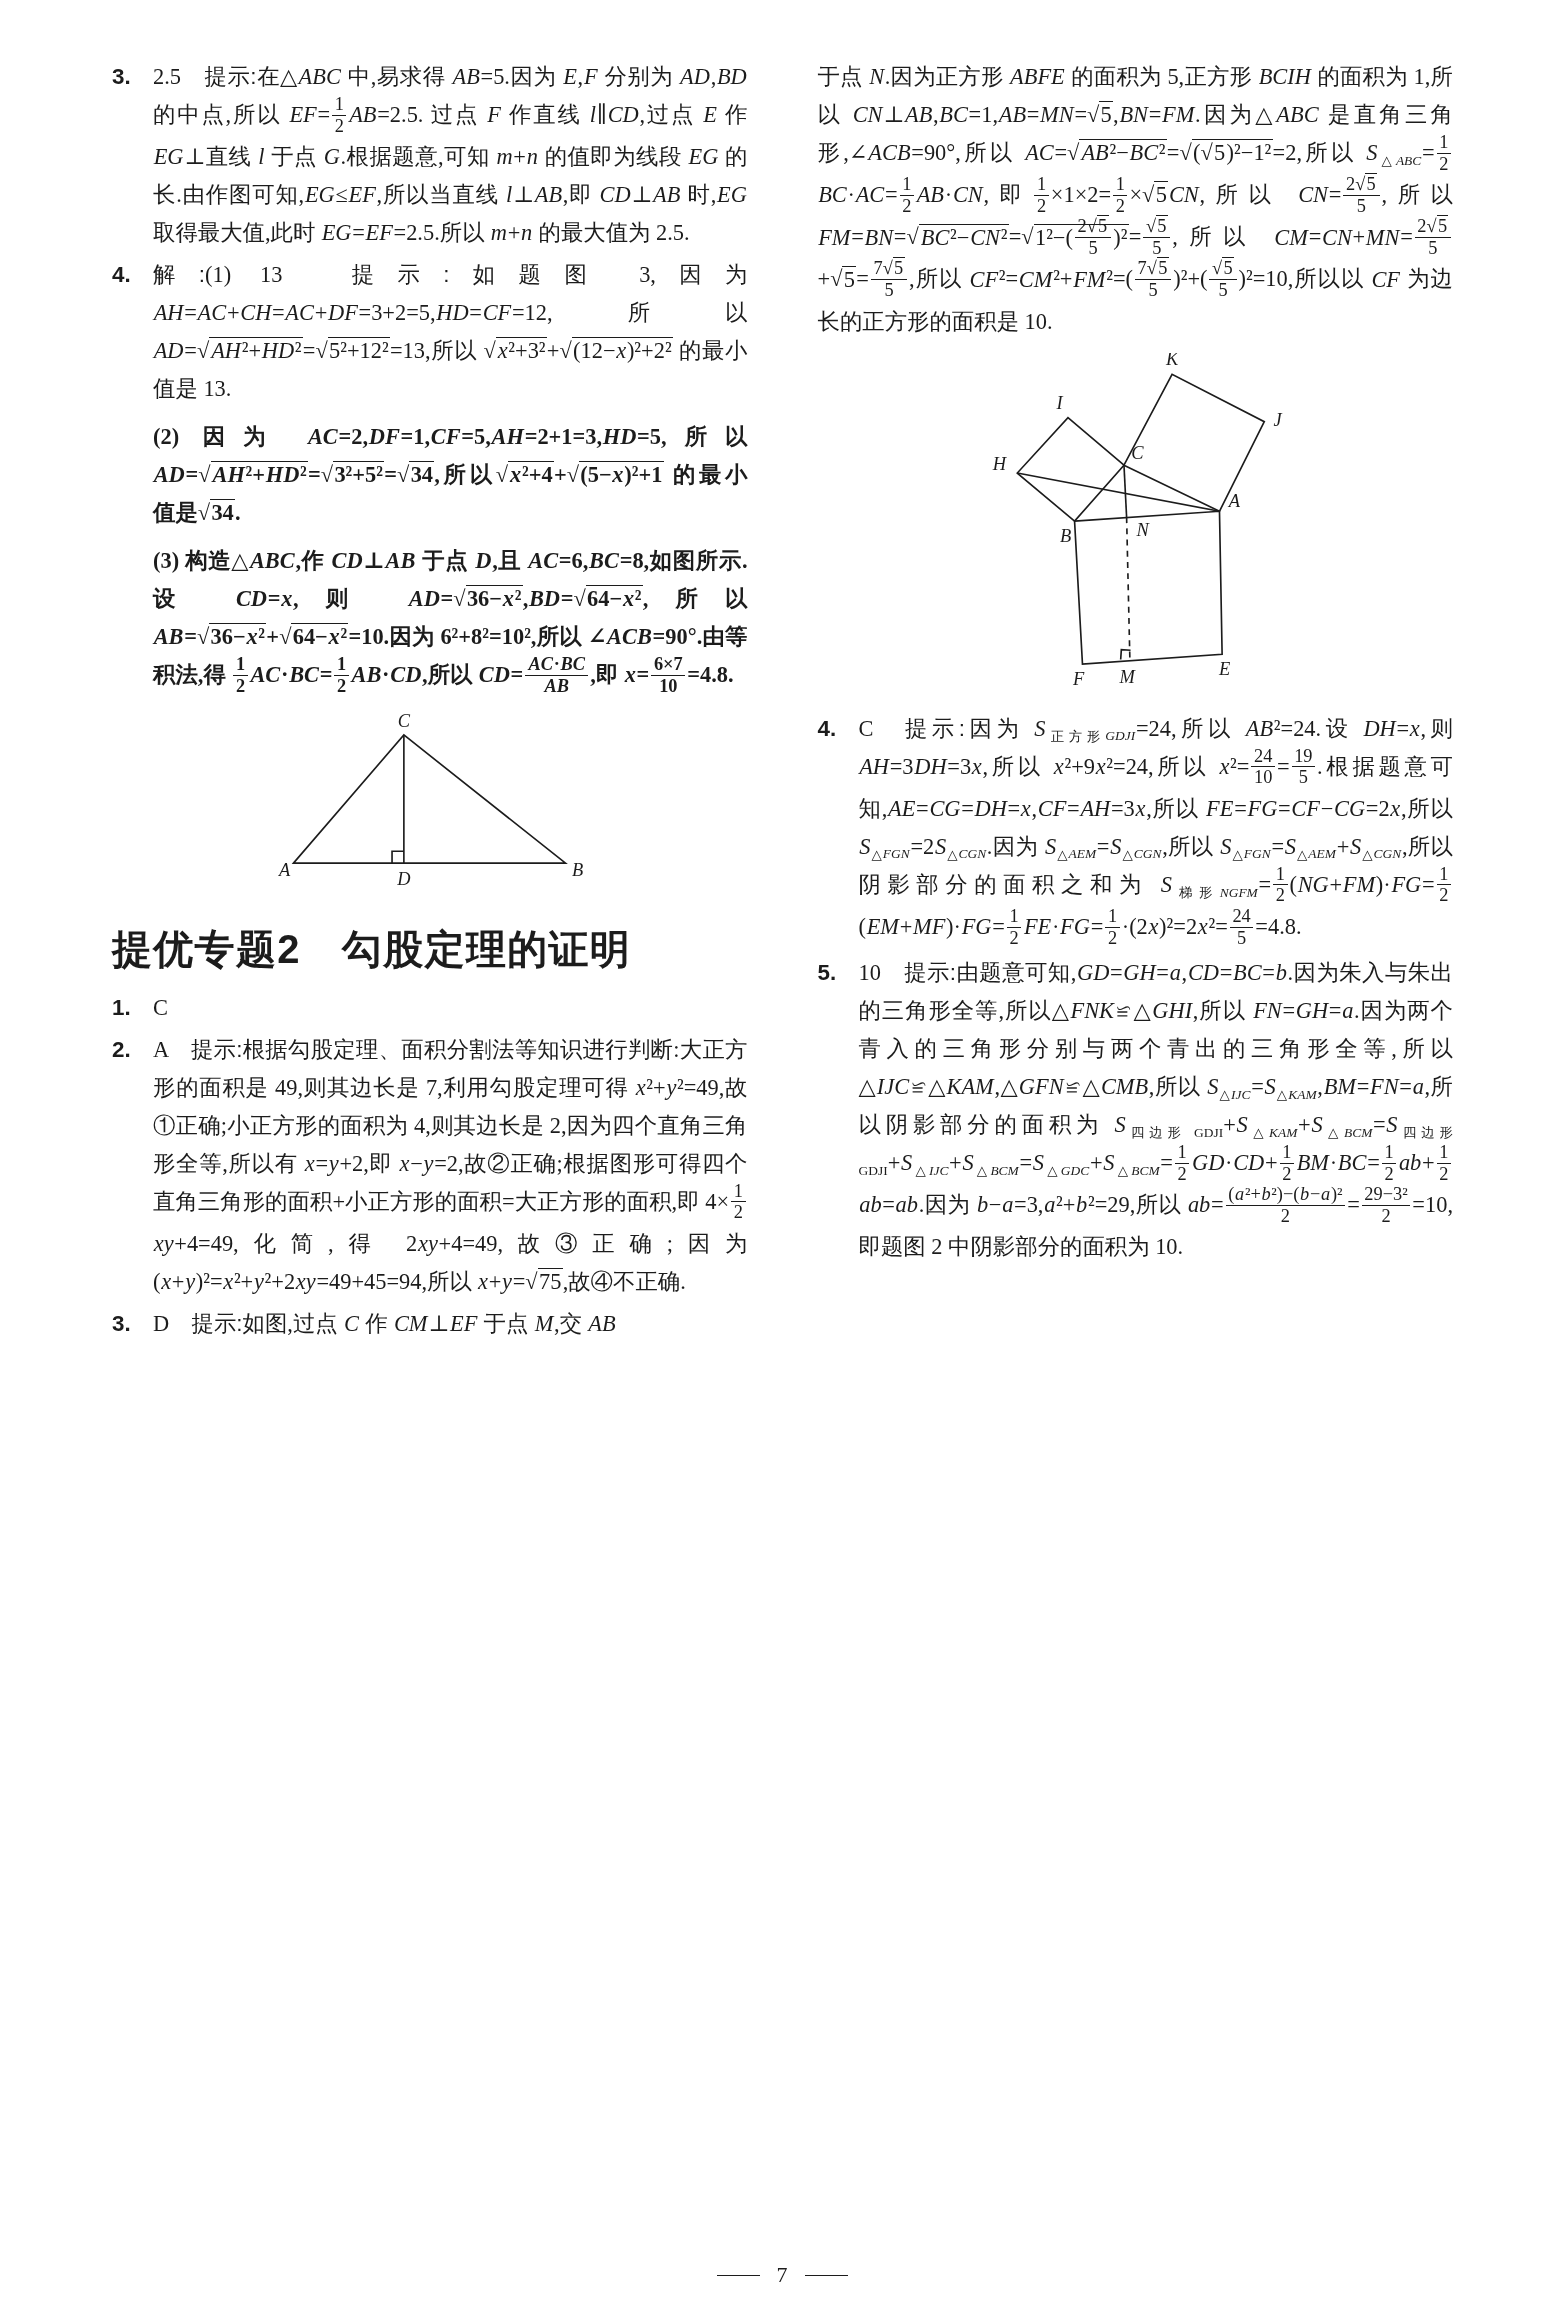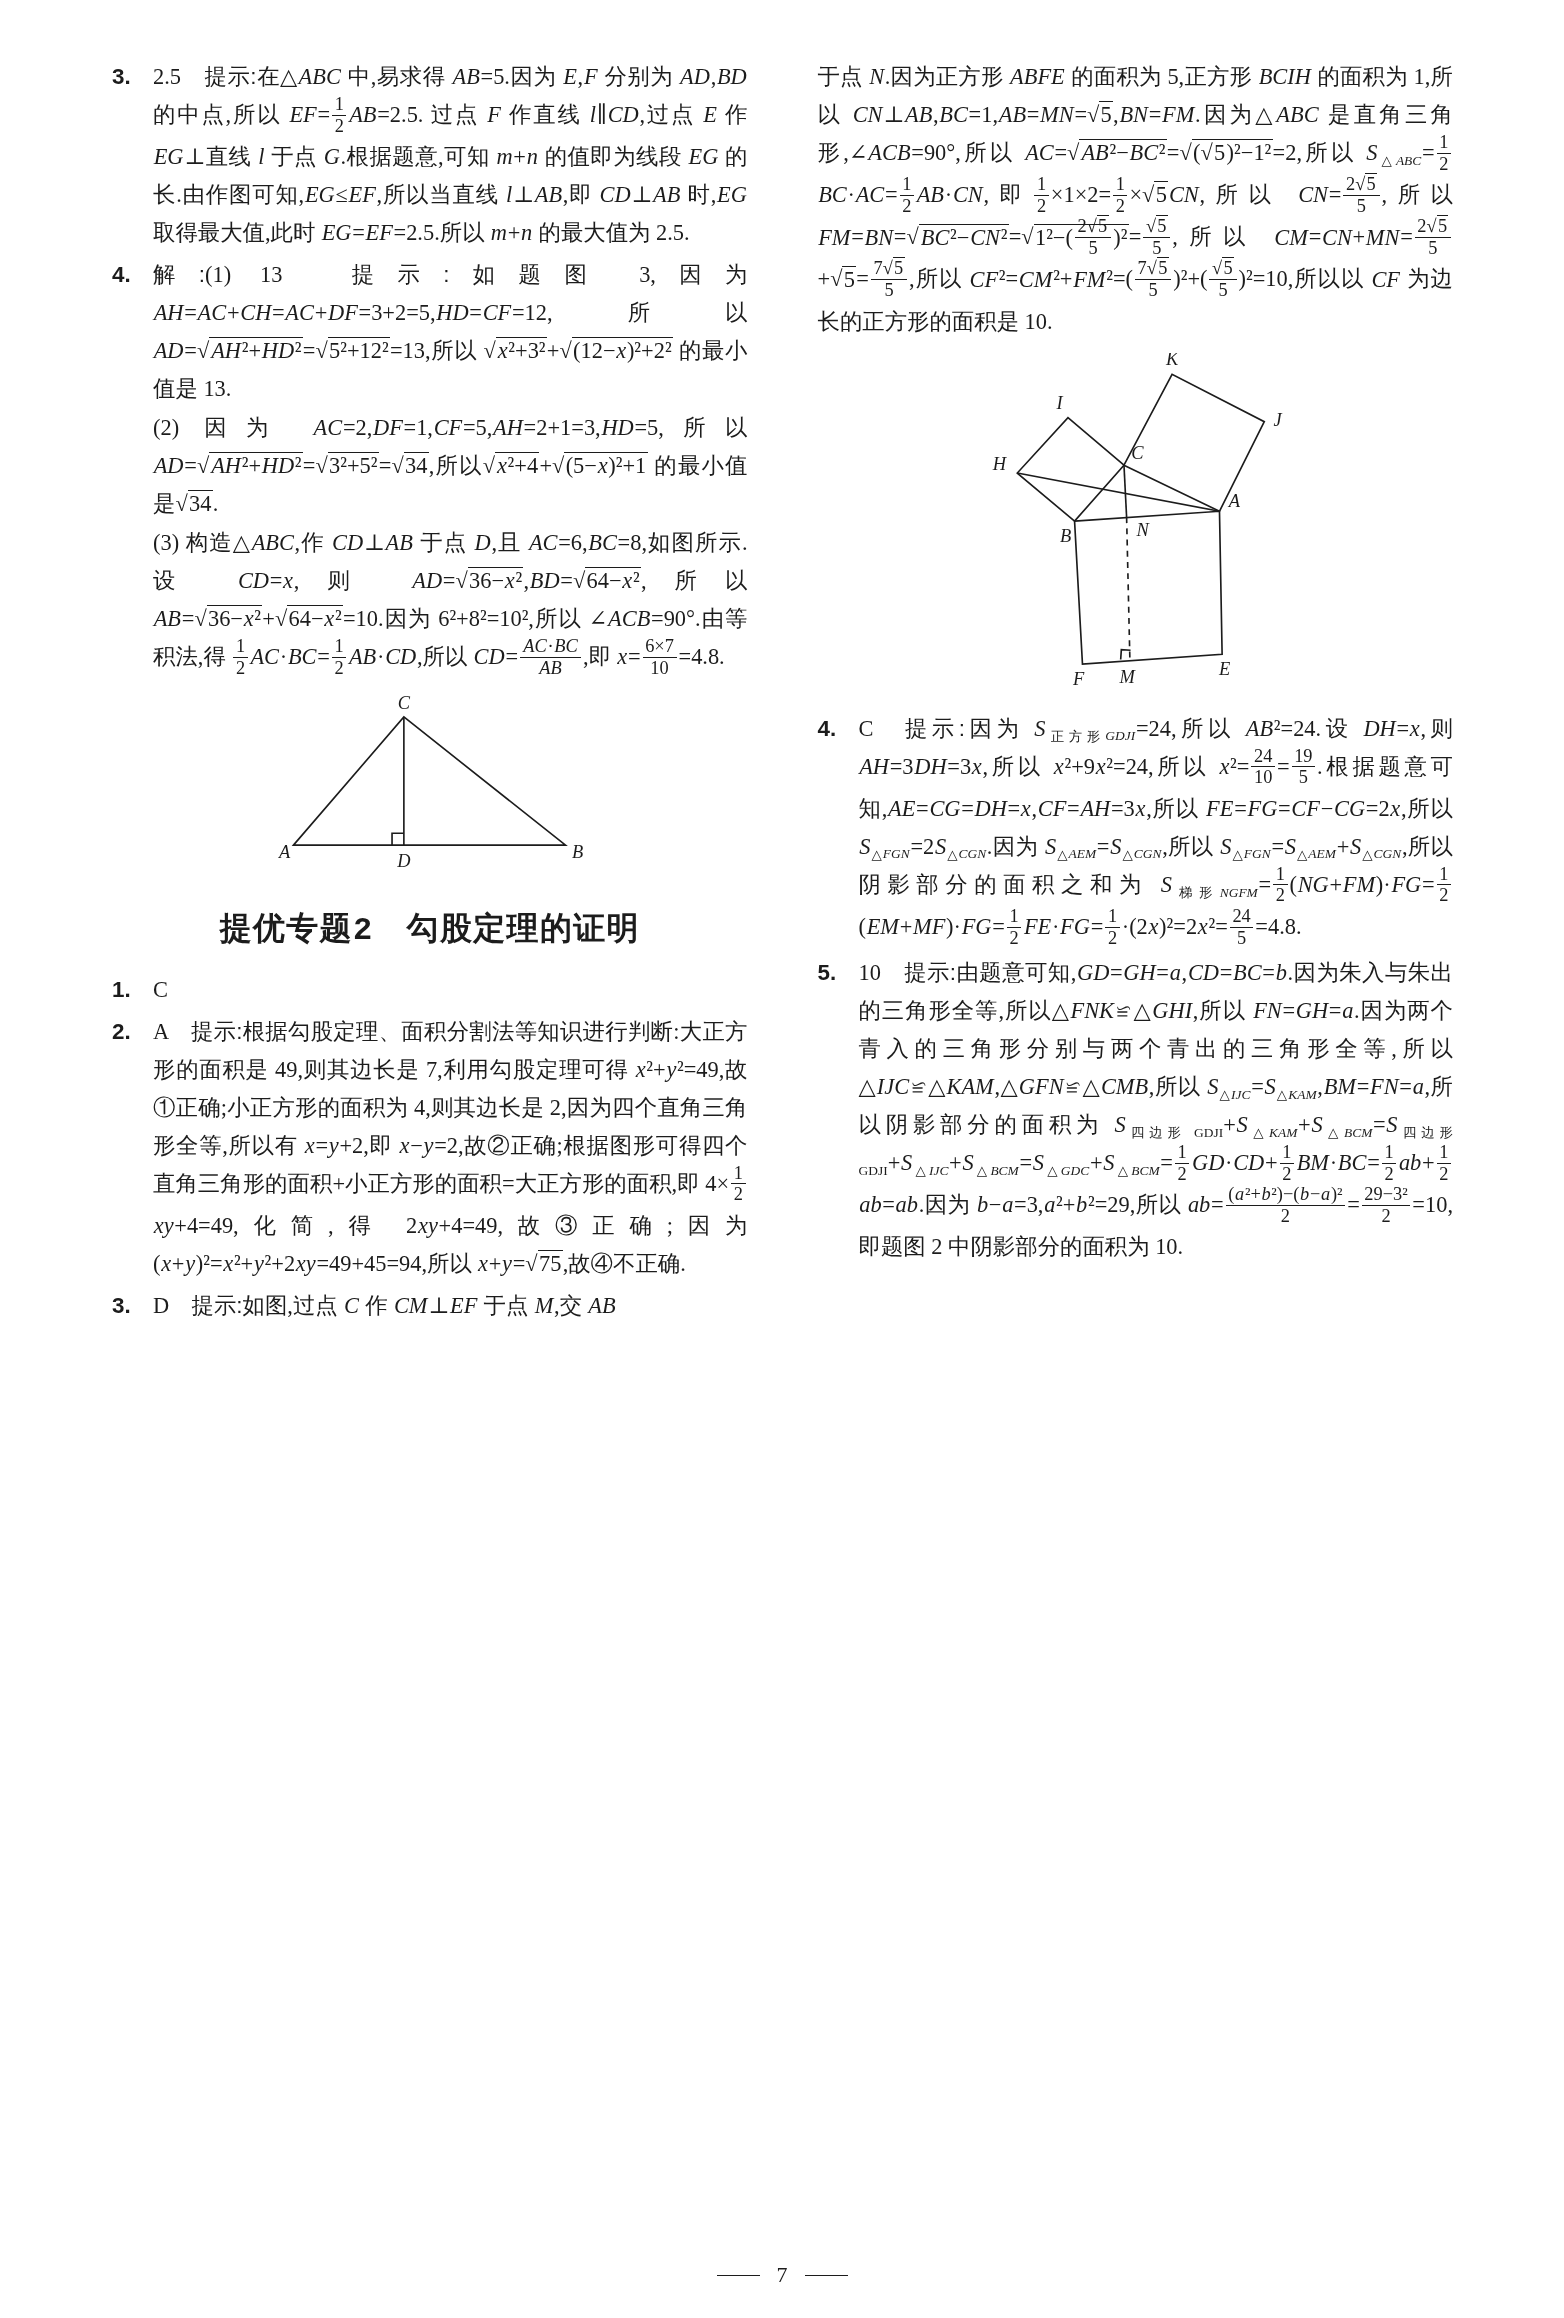"(2) 因为 AC=2,DF=1,CF=5,AH=2+1=3,HD=5,所以" .subpart { font-weight: none -> bold; margin-top: 1px -> 10px }
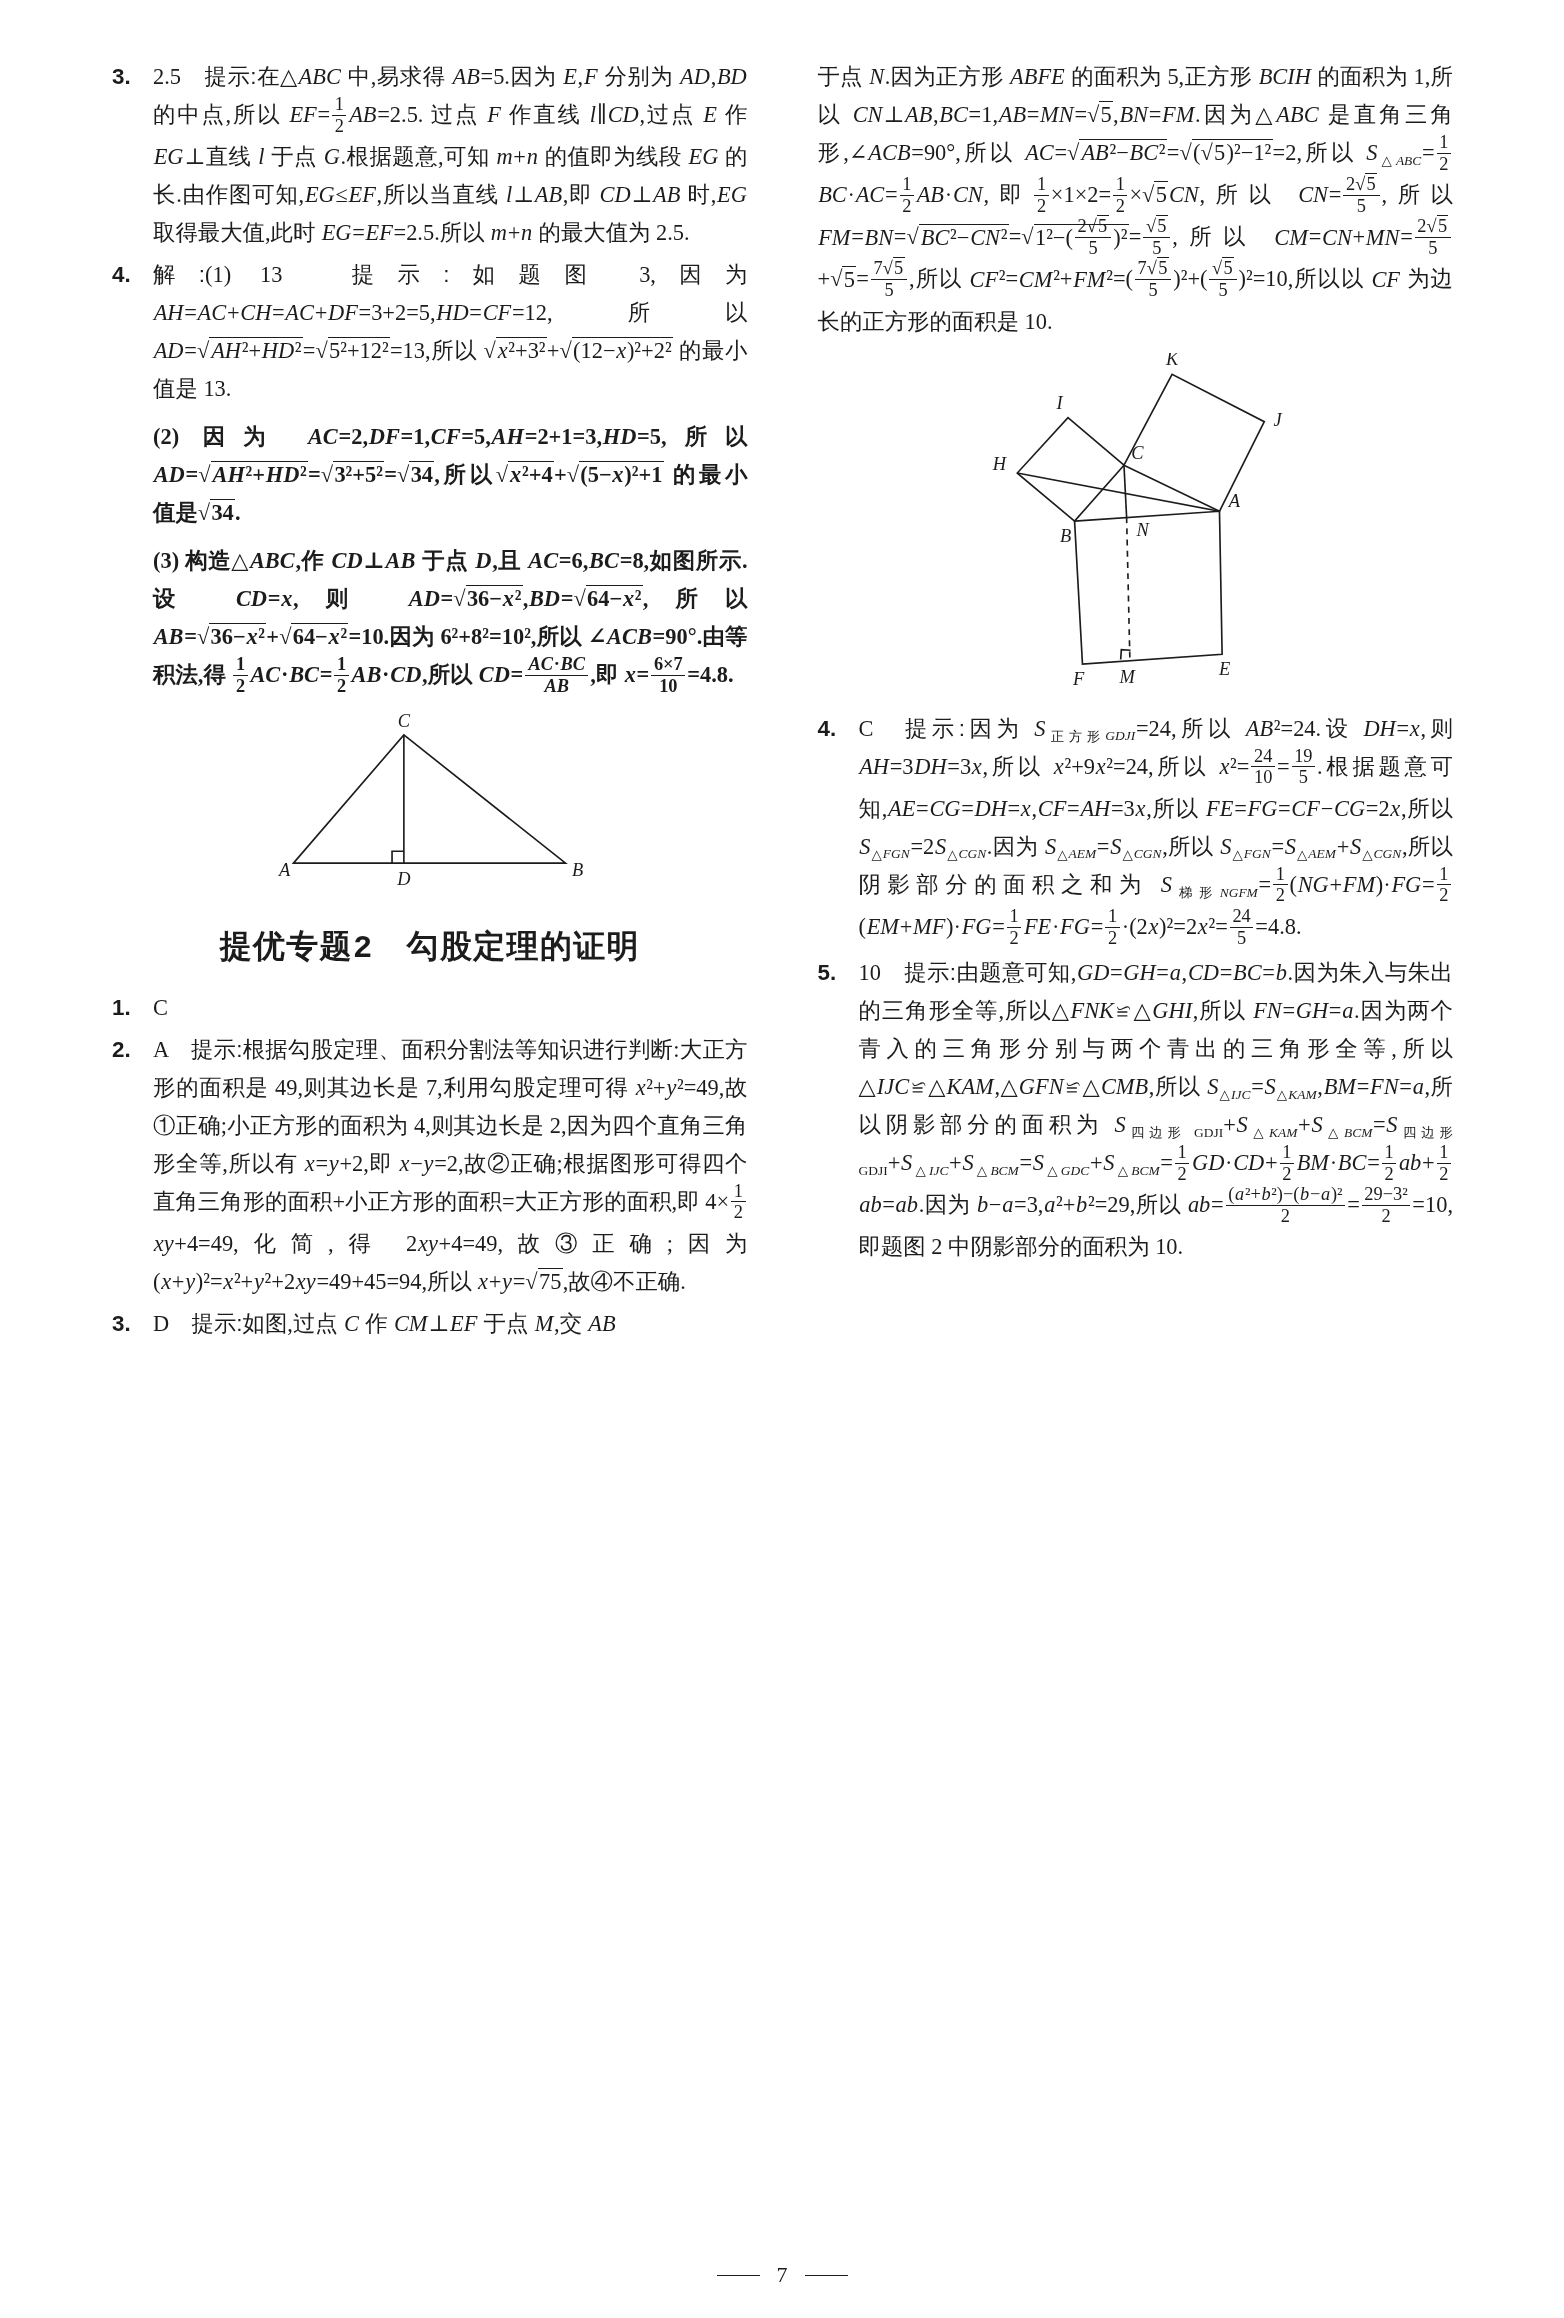"提优专题2 勾股定理的证明" .section-title { font-family: Liberation Mono, monospace -> Liberation Sans, sans-serif; font-size: 32px -> 40px; text-align: center -> left }
